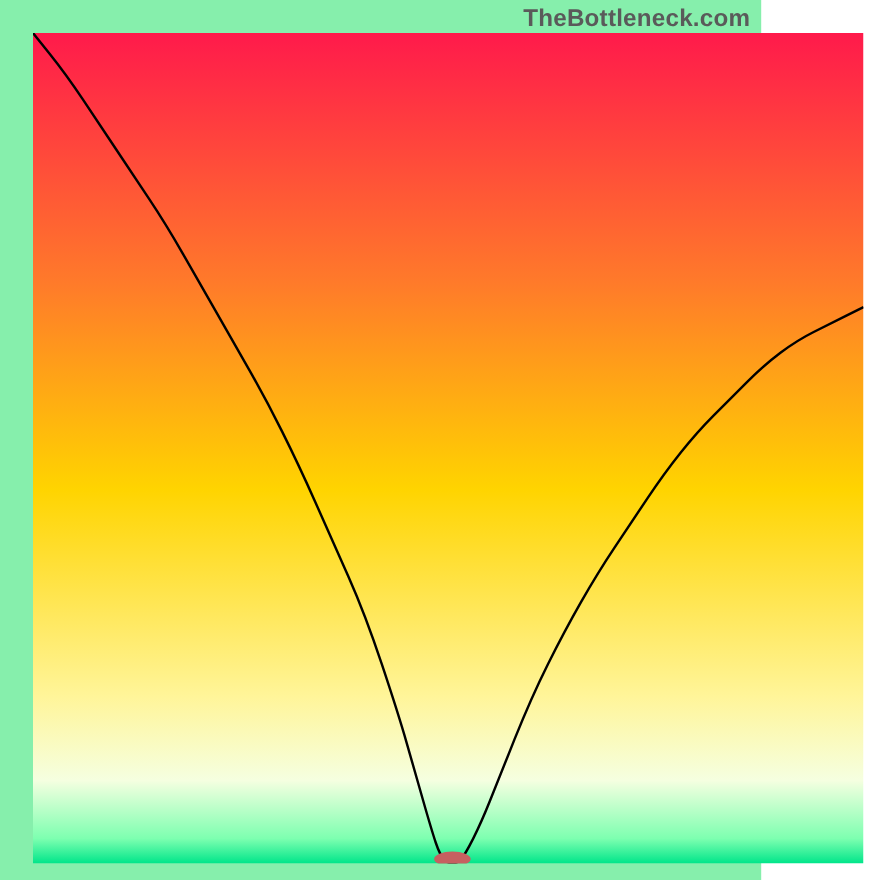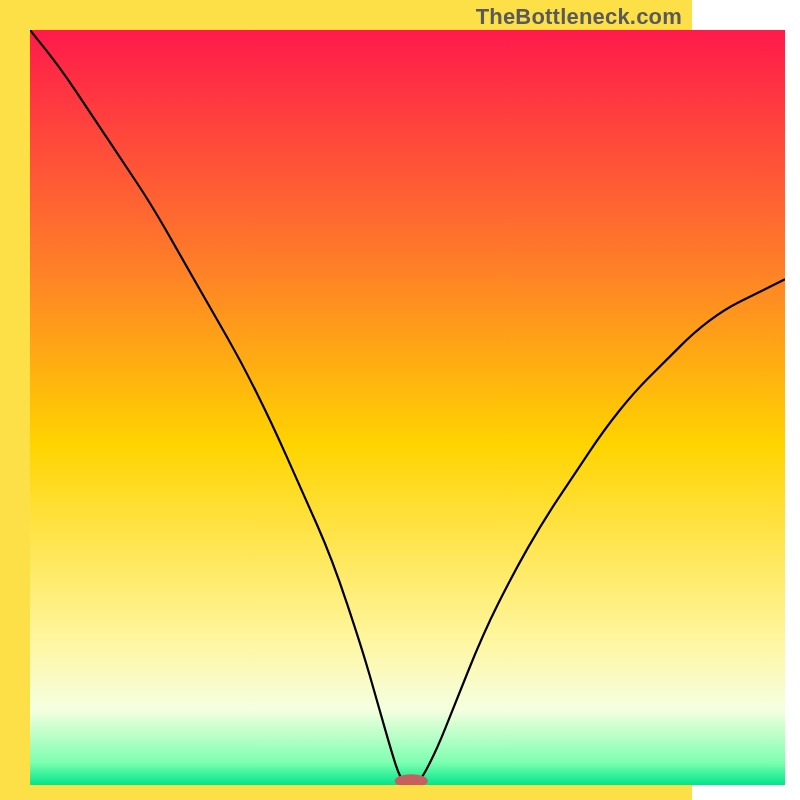"TheBottleneck.com" .frame { background: #fde047 -> #86efac }
